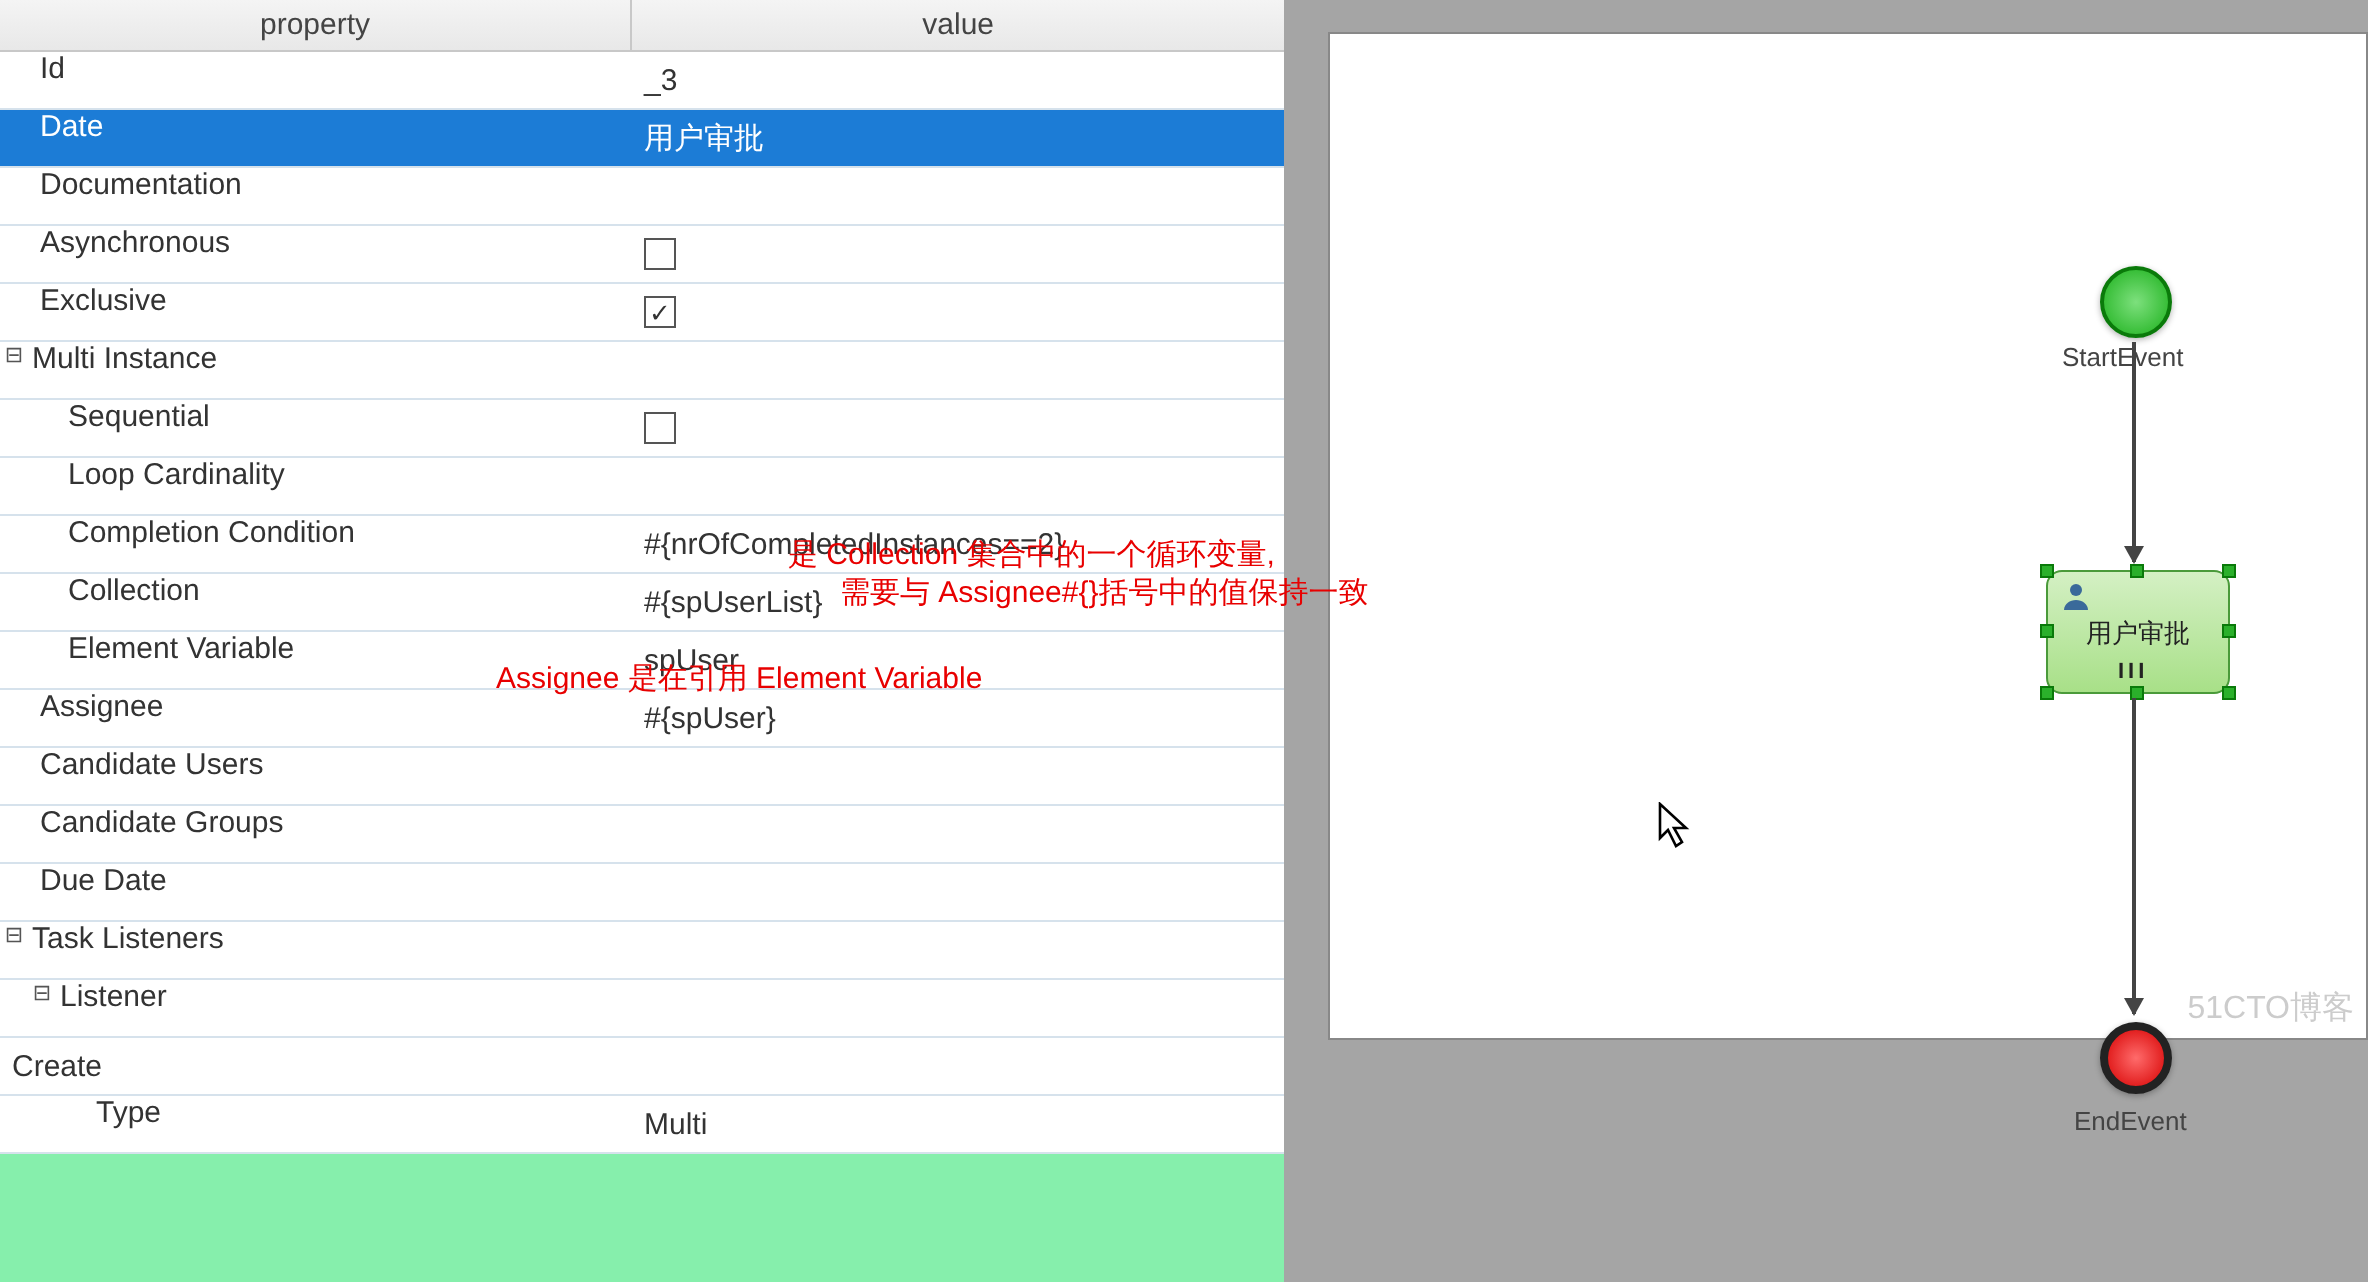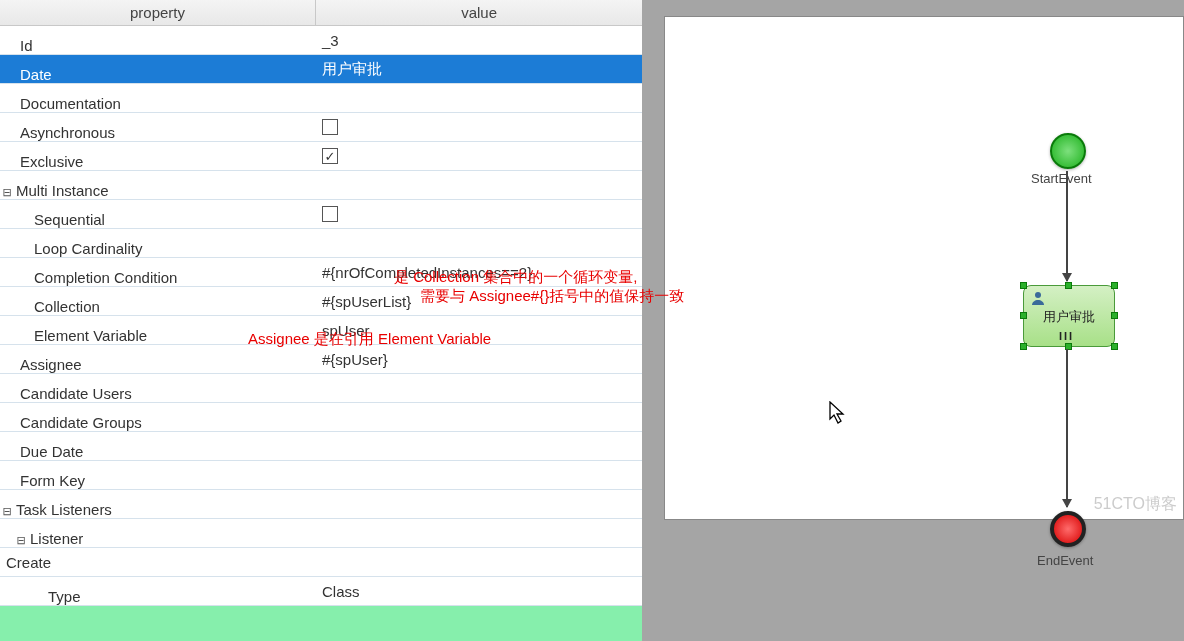"Id" .cell-p { align-items: flex-end -> flex-start }
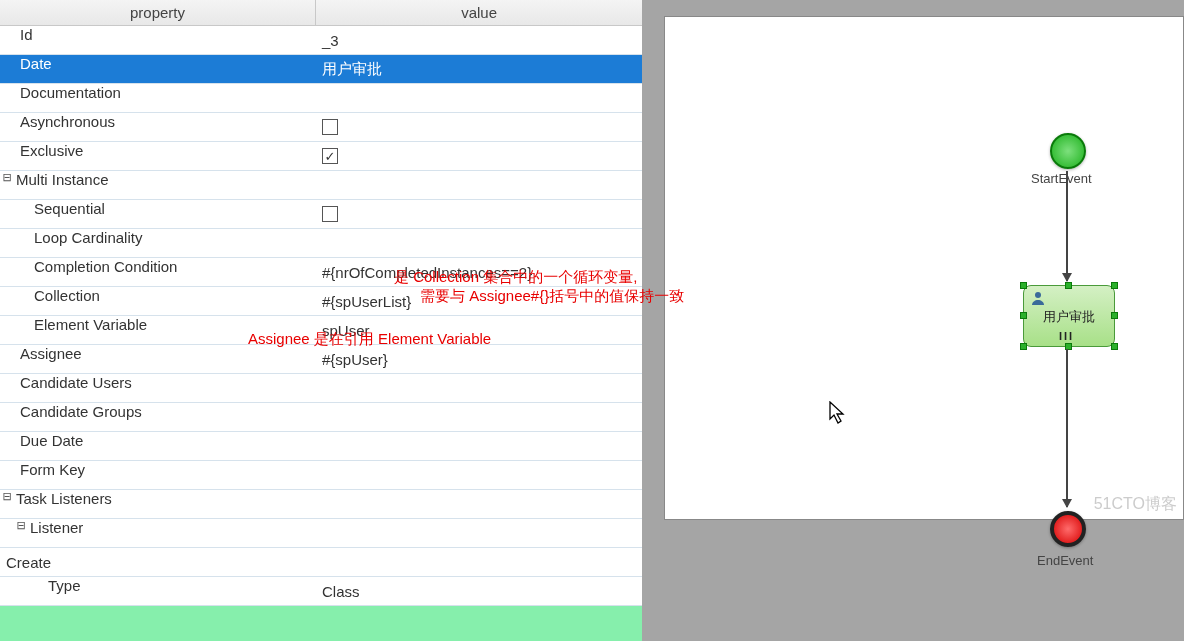"Form Key" div.row { html: <div> <div> <span>Form Key</span> </div> <div></div> </div> -> none }
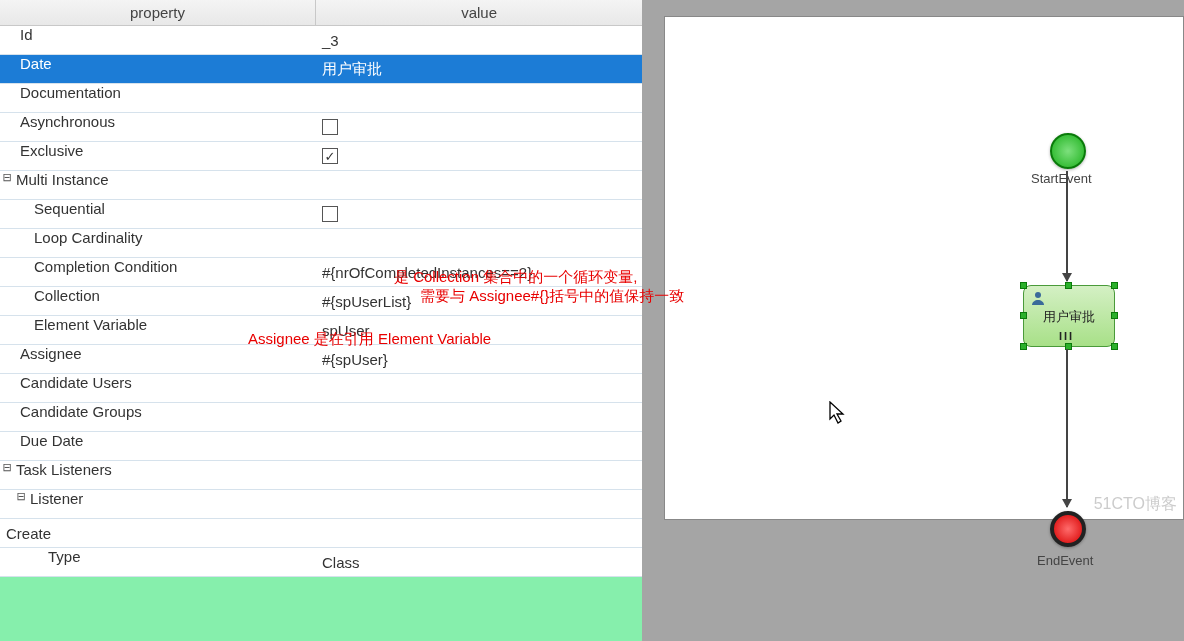"Class" div.cell-v { text: Class -> Multi }
